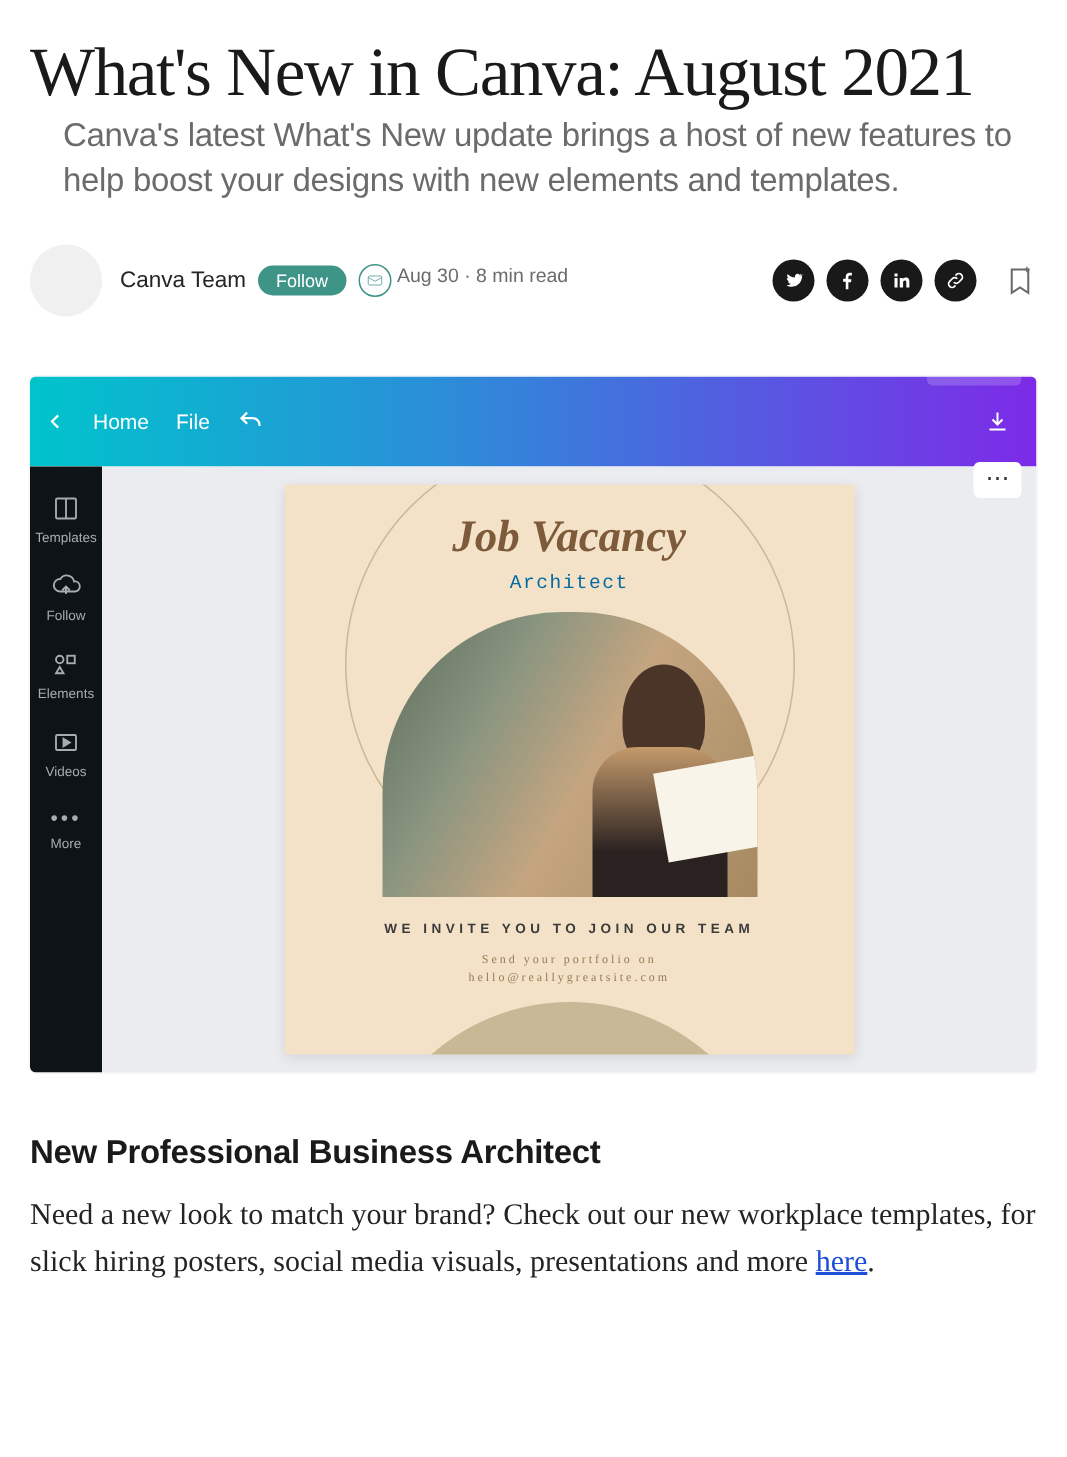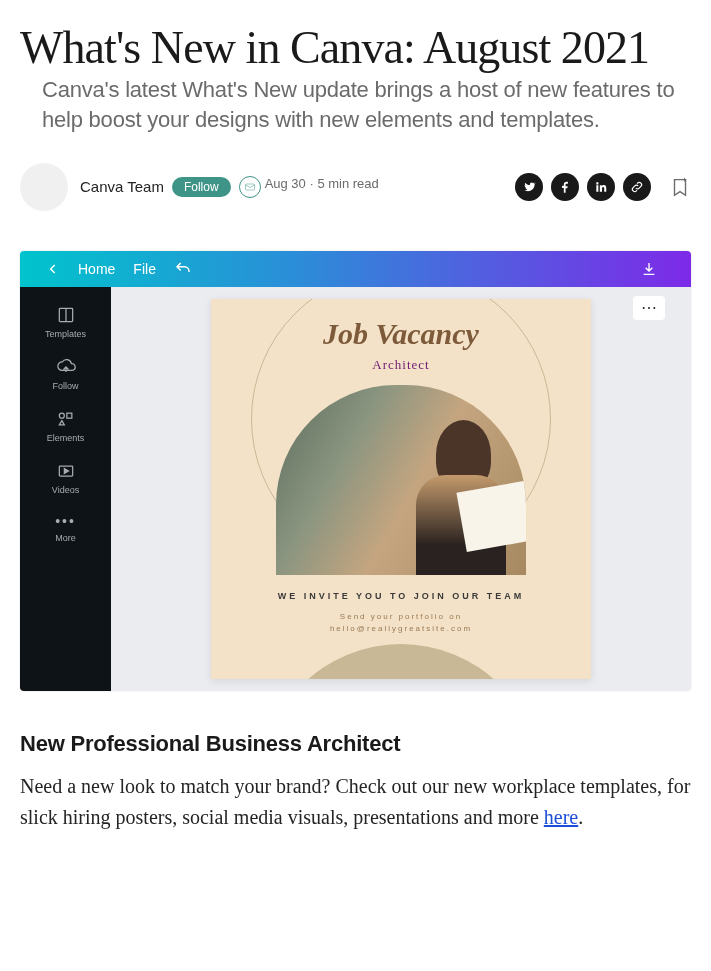"5 min read" span { text: 5 -> 8 }
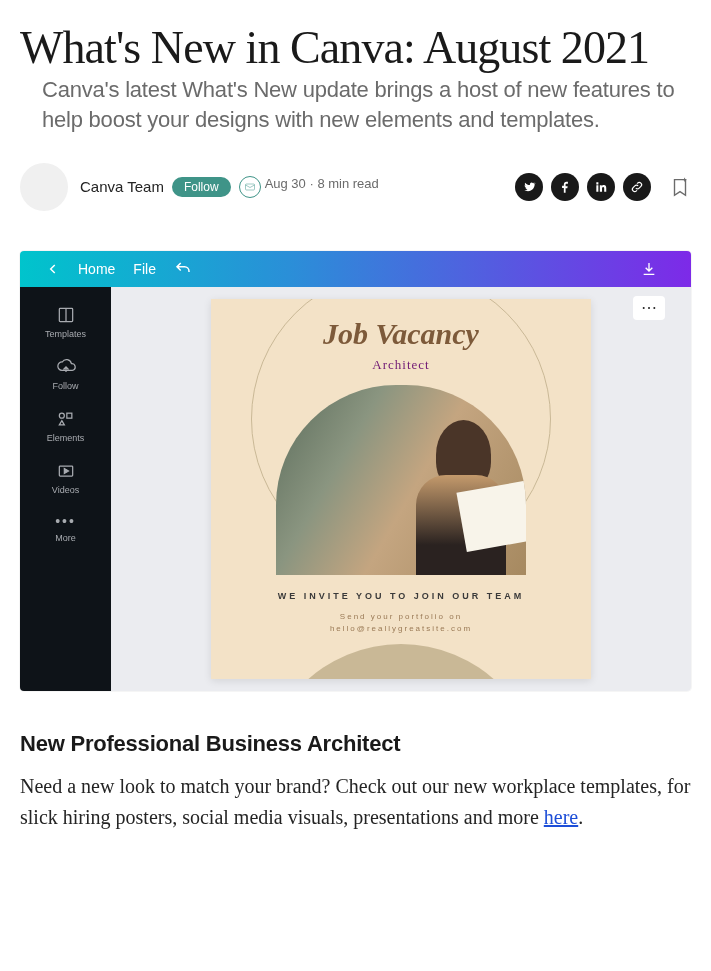"Home" .editor-topbar { height: 36px -> 60px; padding: 0 26px -> 0 10px }
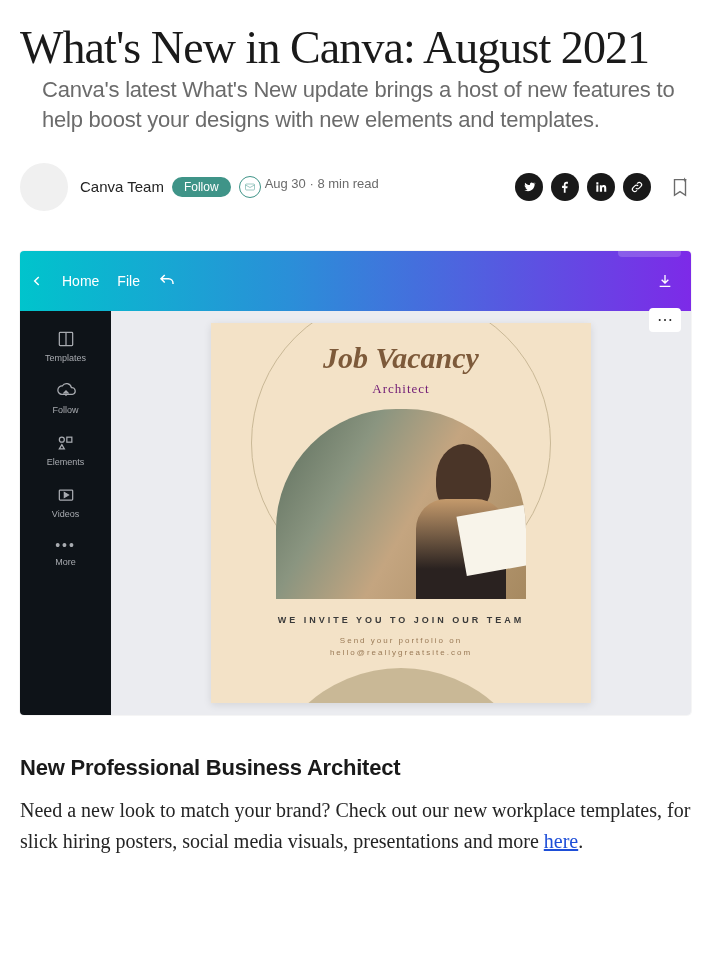"Templates" .sidebar { width: 91px -> 48px }
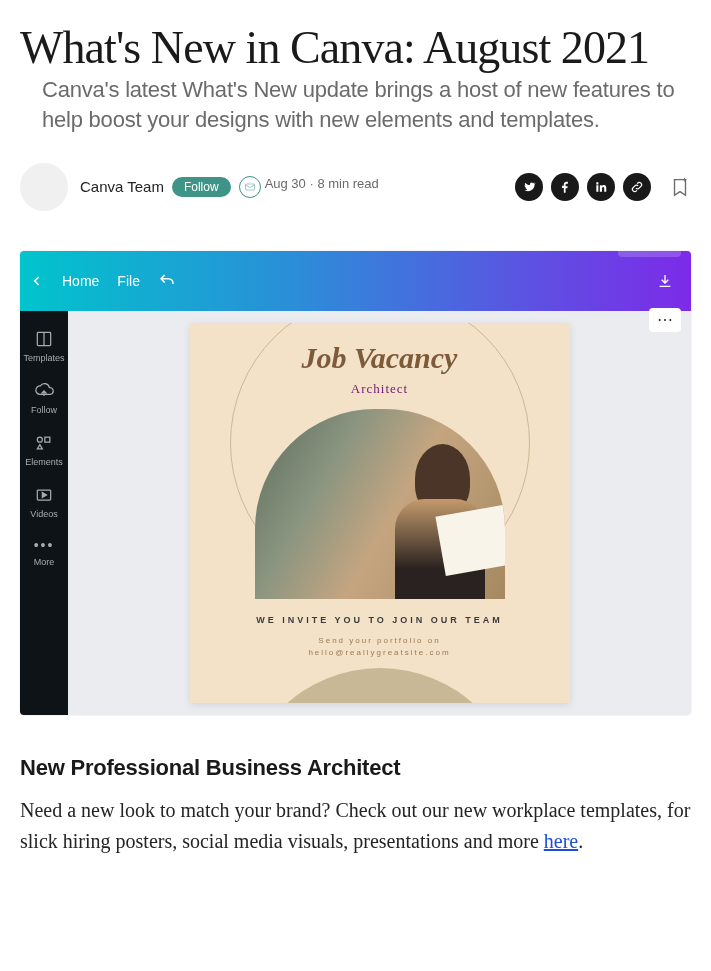"Architect" .poster-sub { color: #701a75 -> #0369a1; font-family: none -> Liberation Mono, monospace }
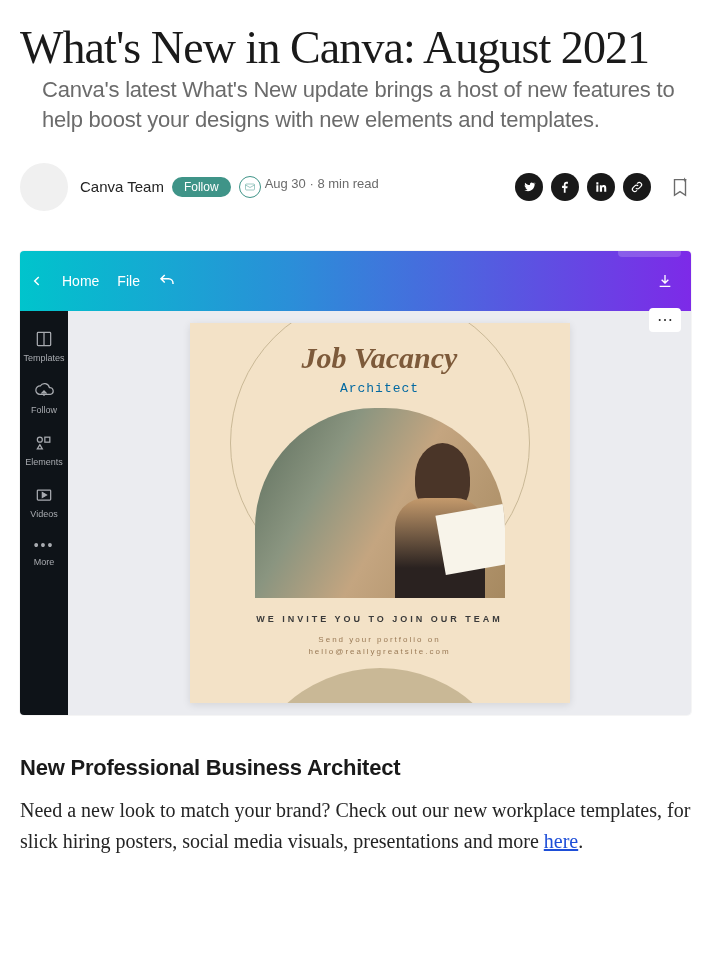"Send your portfolio on" .poster-small { font-family: Liberation Sans, sans-serif -> Liberation Serif, serif }
